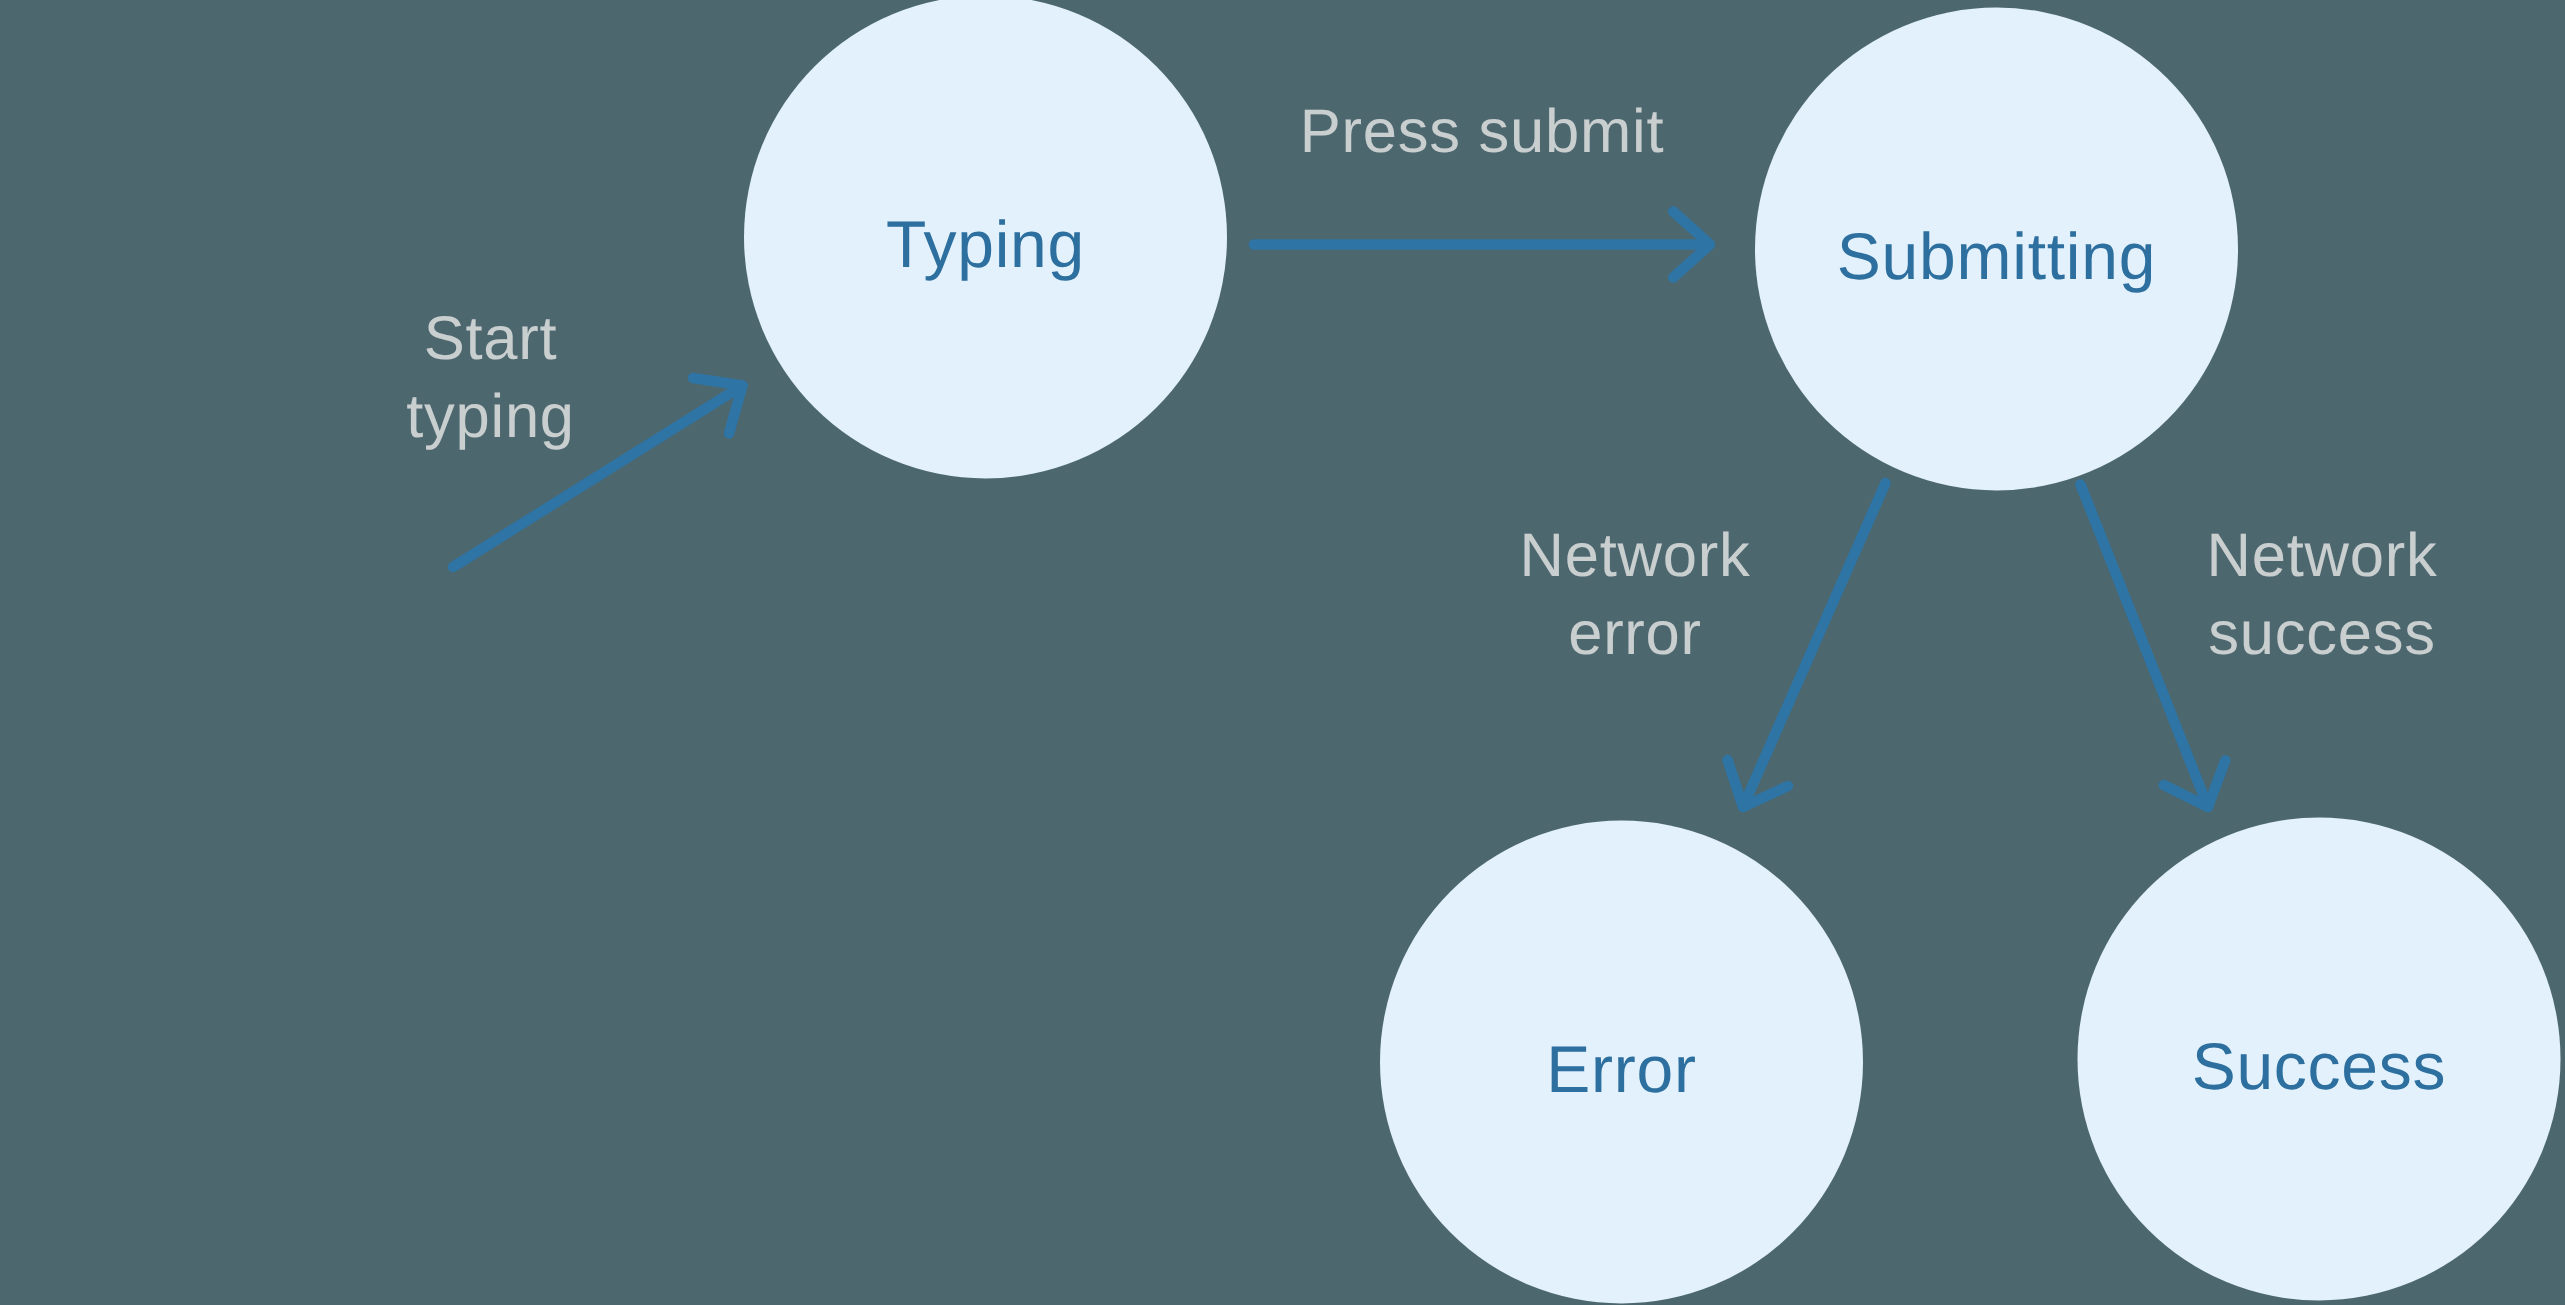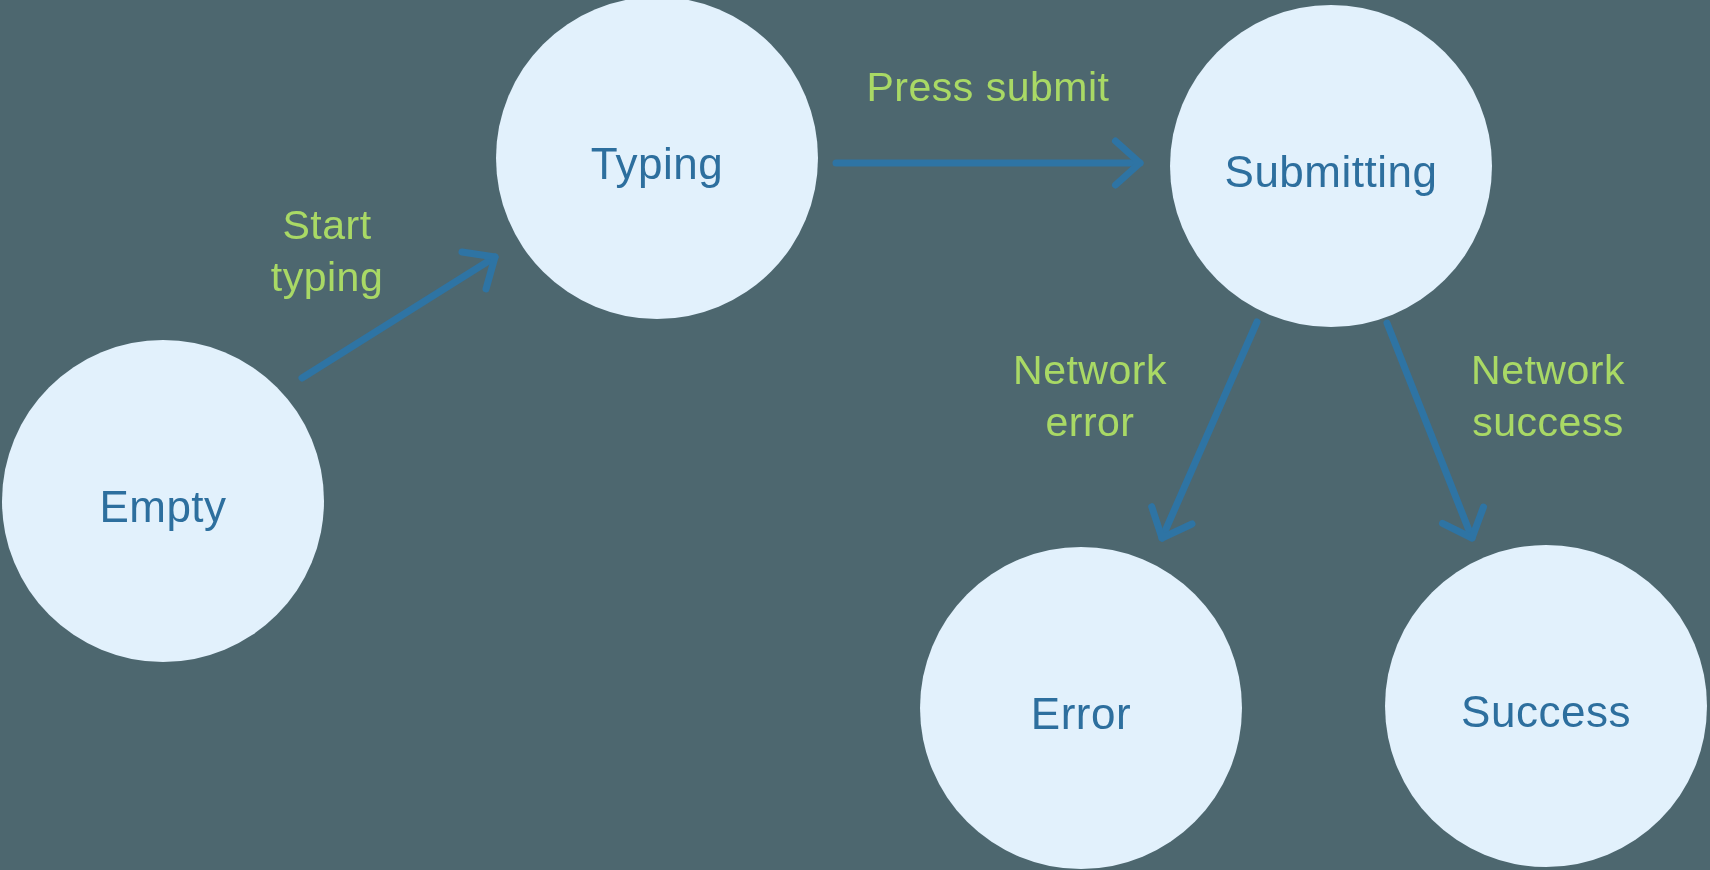"Press submit" .edge-label { color: #bef264 -> #e5e5e5 }
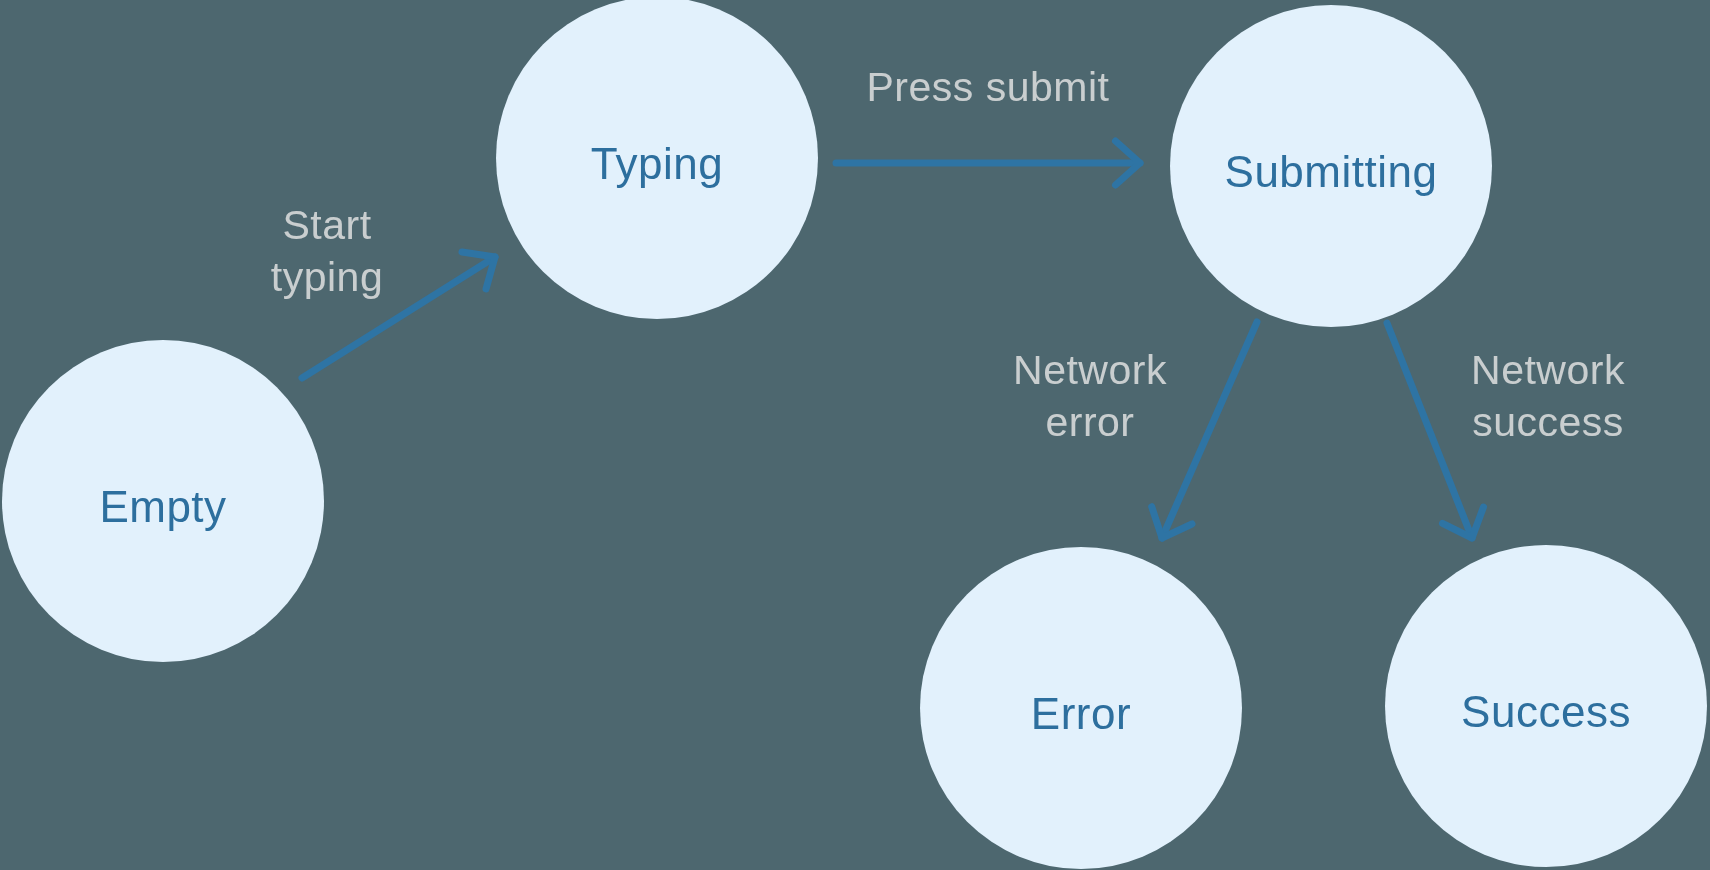"Empty" div.node { html: <div> <span>Empty</span> </div> -> none }
